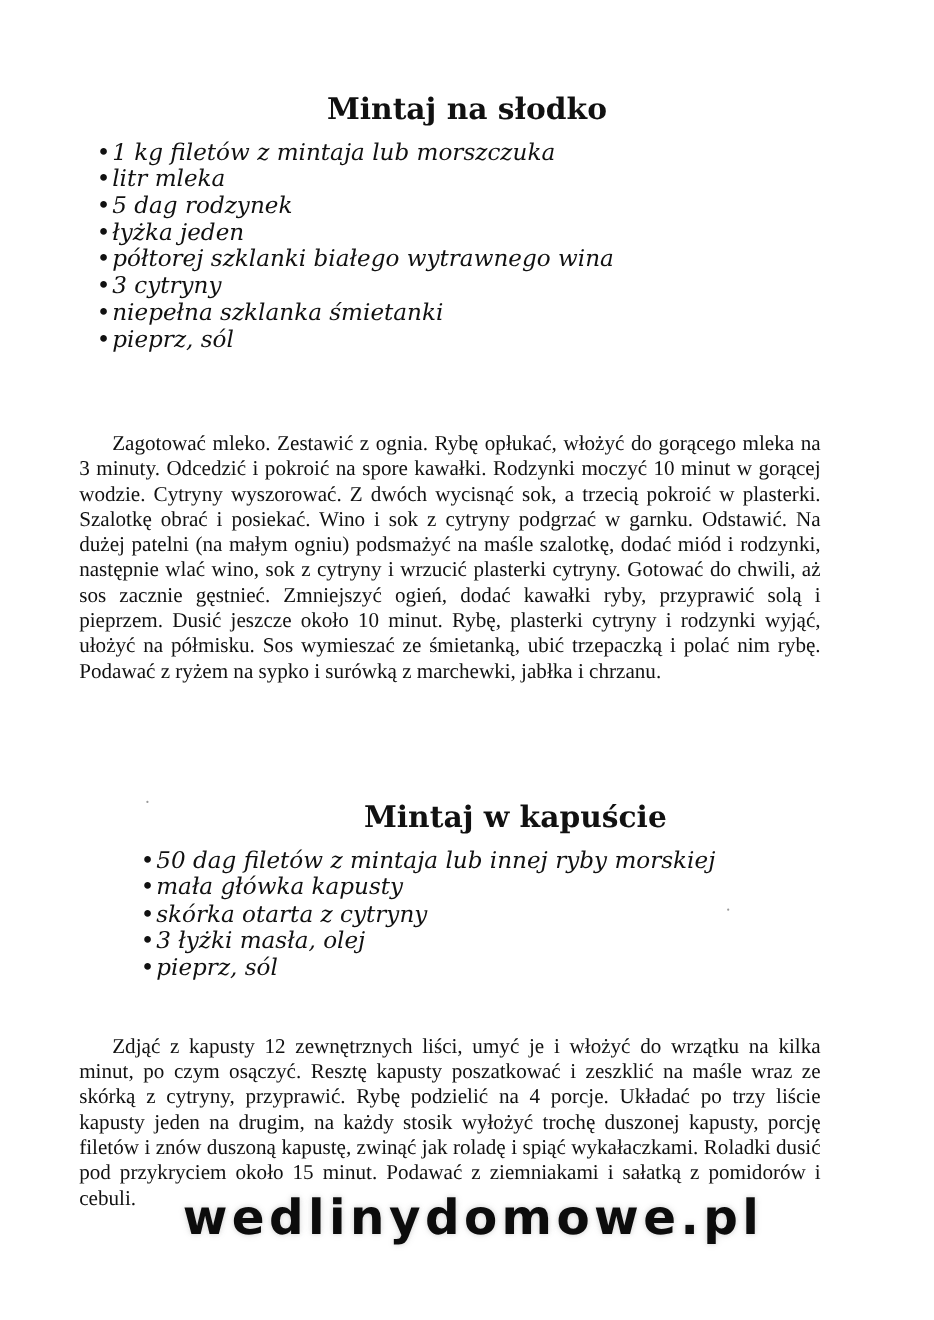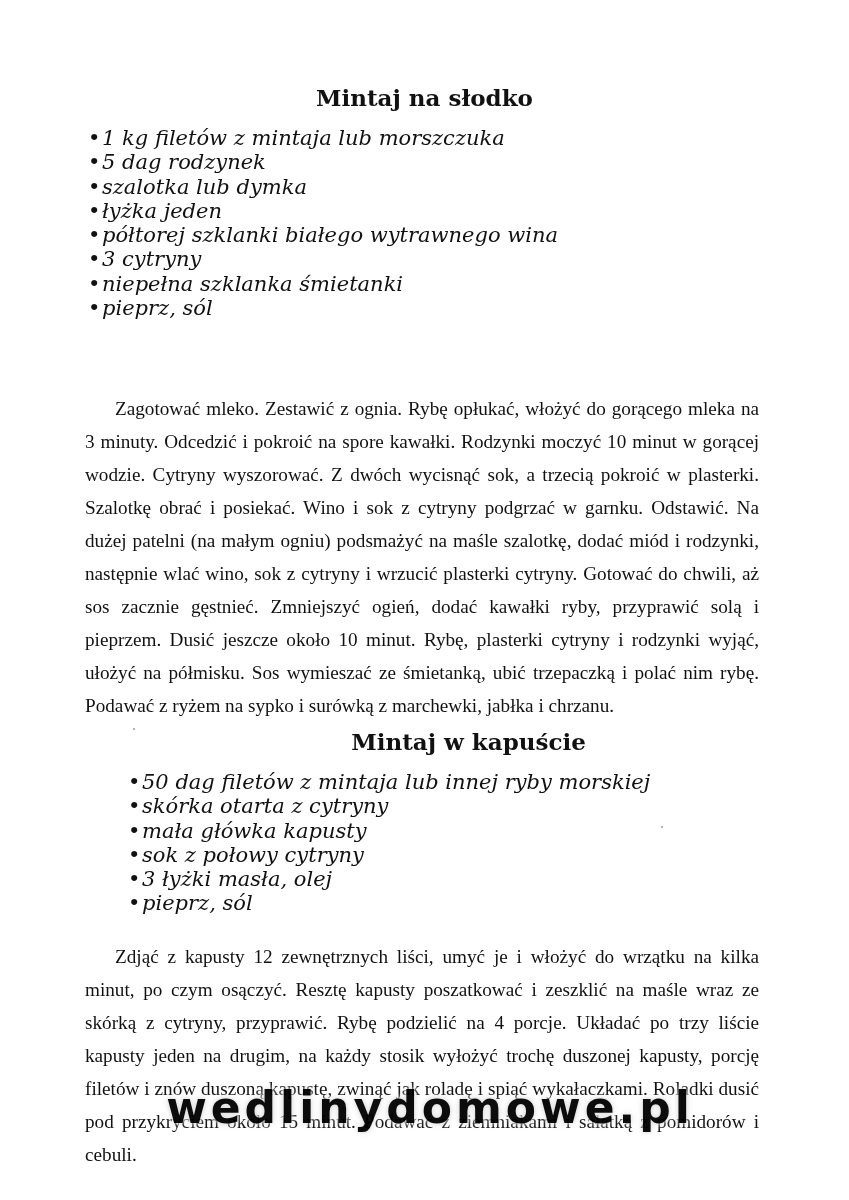"Mintaj na słodko" .recipe-title { font-size: 23px -> 27px }
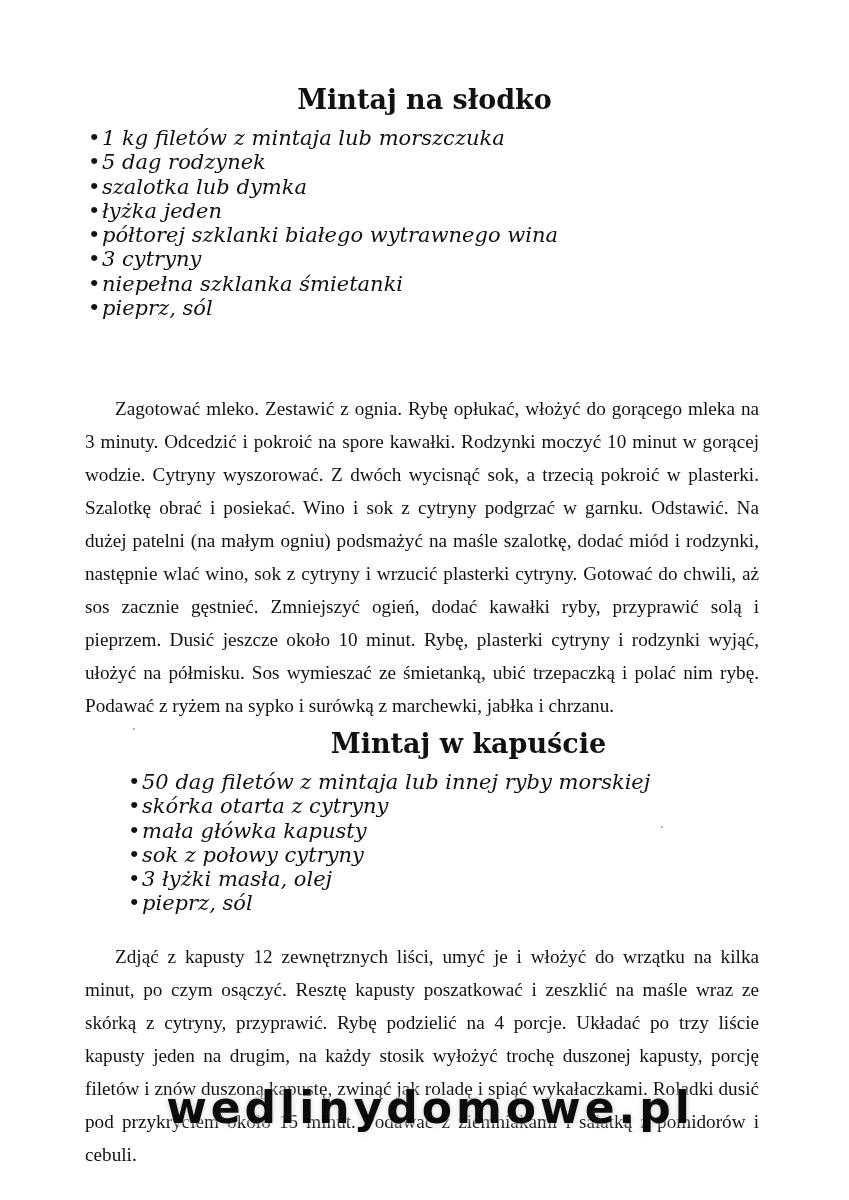"•litr mleka" li { html: none -> <li><span>•</span><span>litr mleka</span></li> }
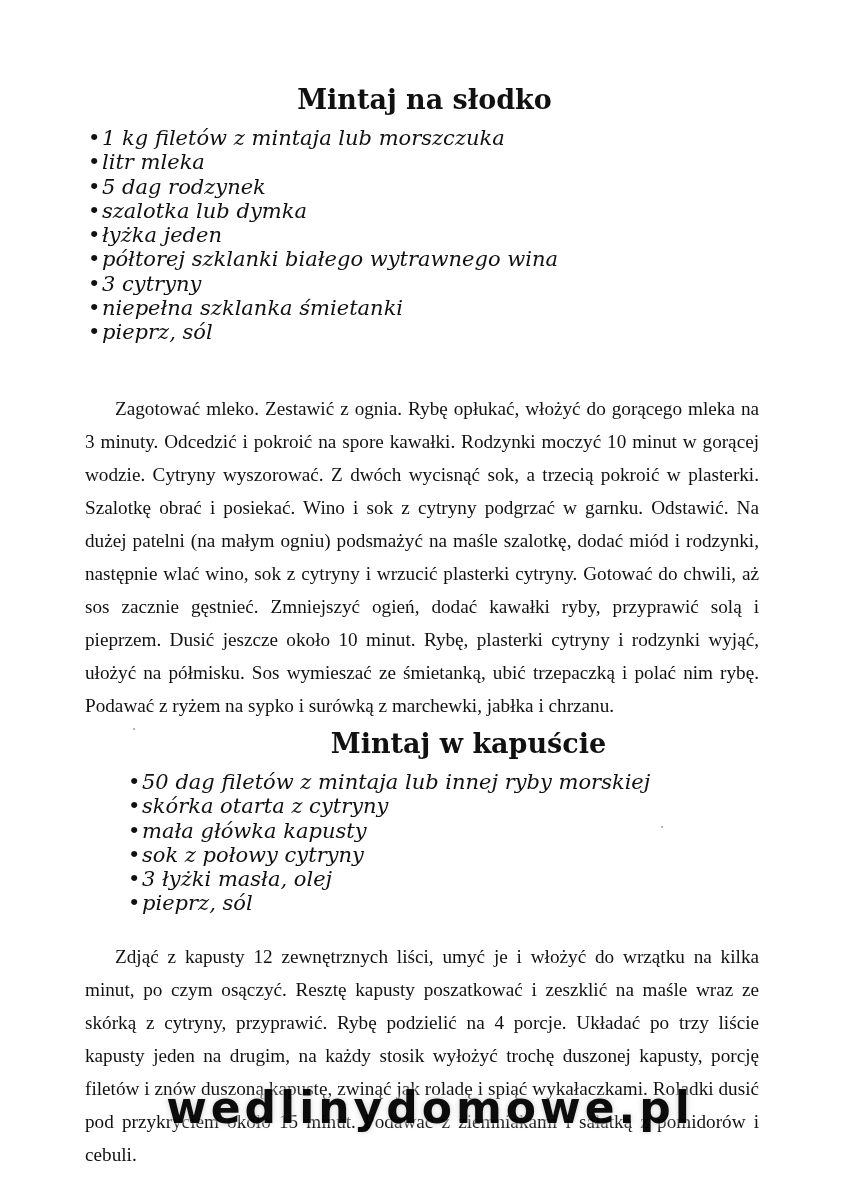"•szalotka lub dymka" li { html: <li><span>•</span><span>szalotka lub dymka</span></li> -> none }
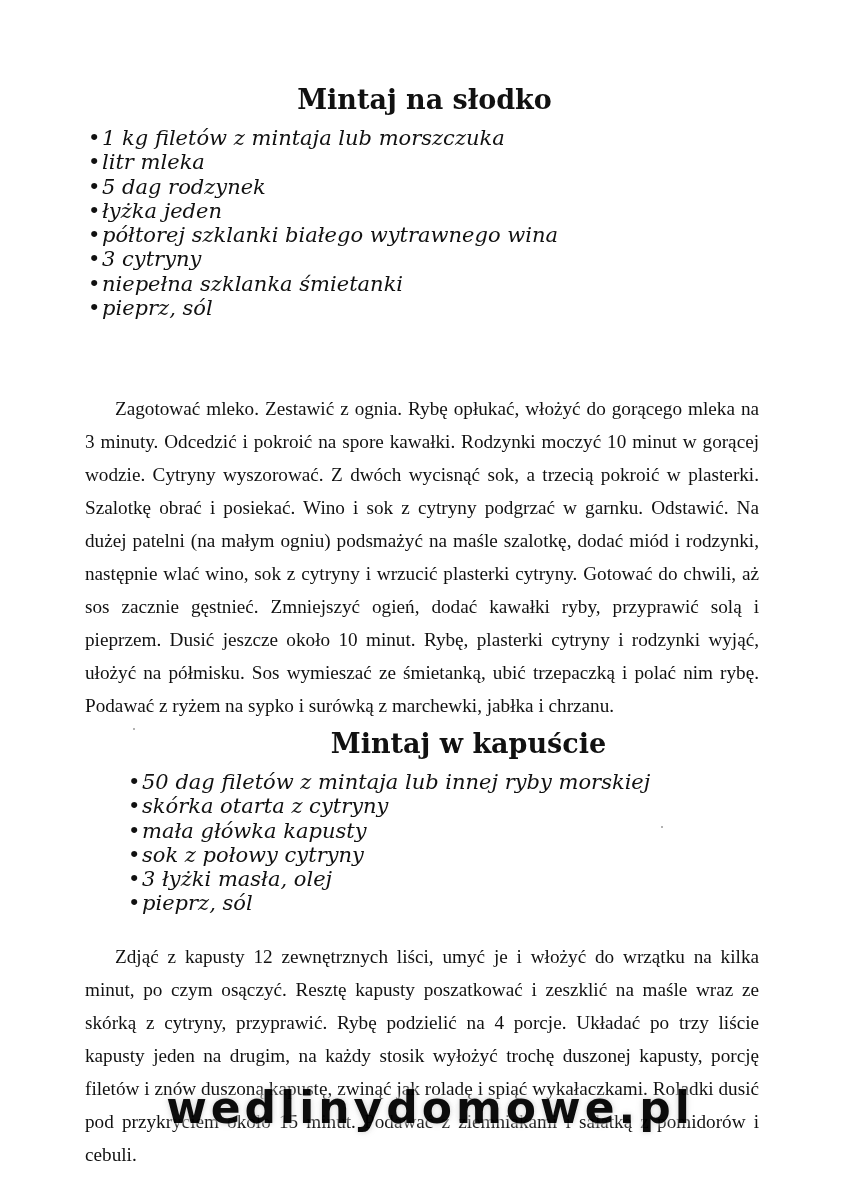"Zagotować mleko. Zestawić z ognia." .method { left: 85px -> 72px; line-height: 33px -> 23px }
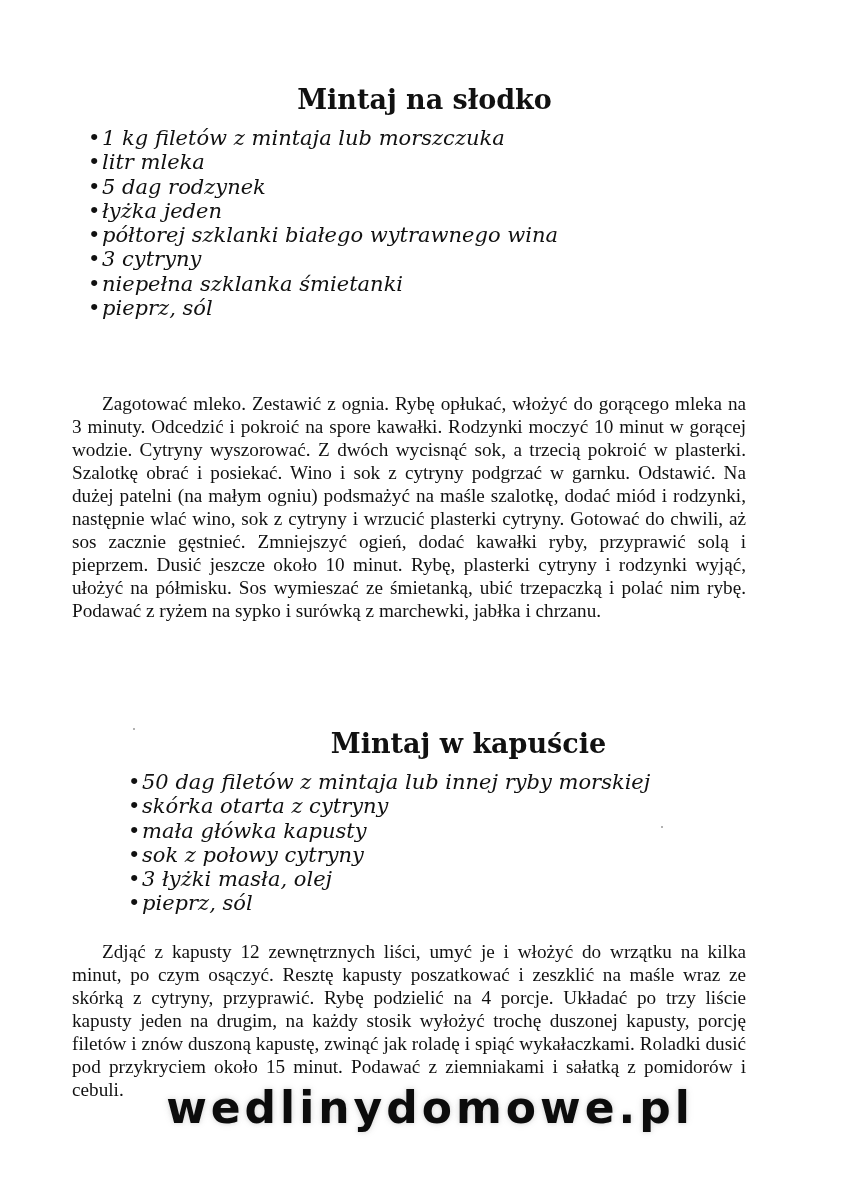"•skórka otarta z cytryny" li { order: before "• mała główka kapusty" -> after "• mała główka kapusty" }
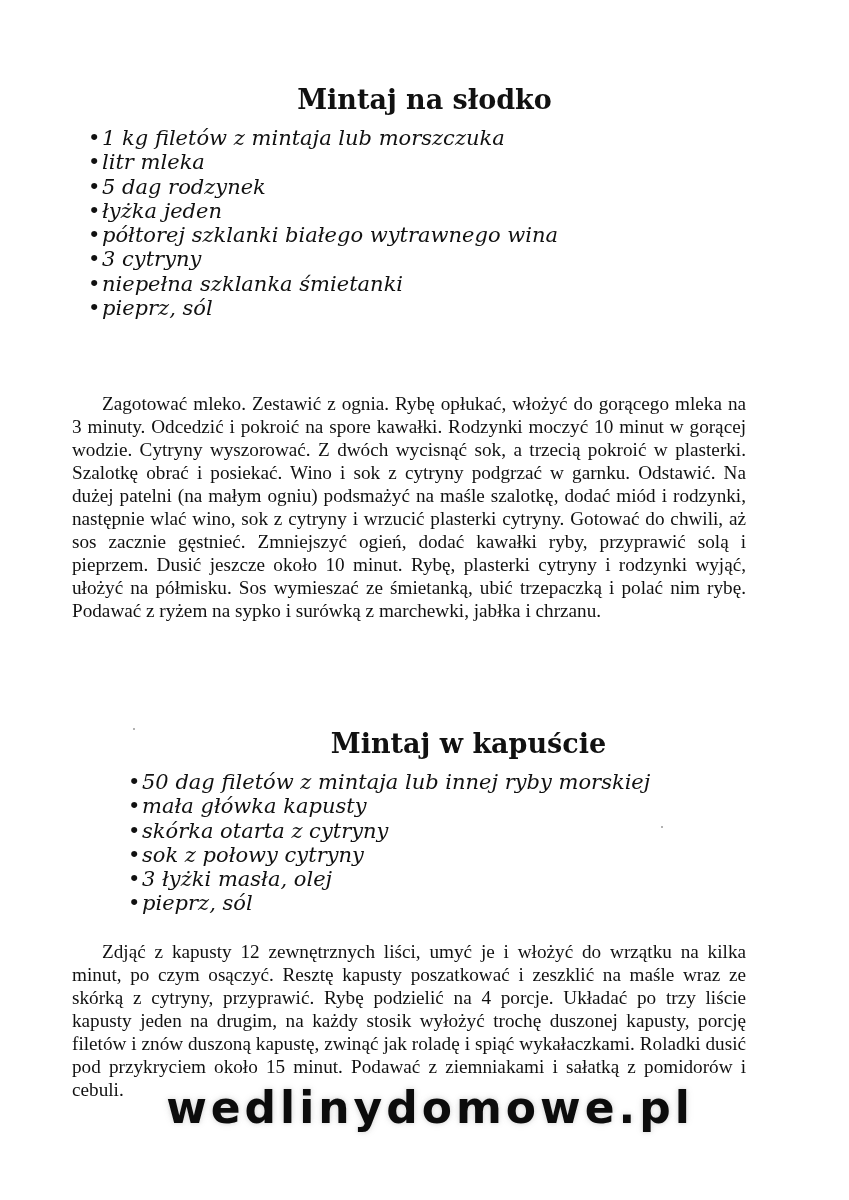"•sok z połowy cytryny" li { html: <li><span>•</span><span>sok z połowy cytryny</span></li> -> none }
